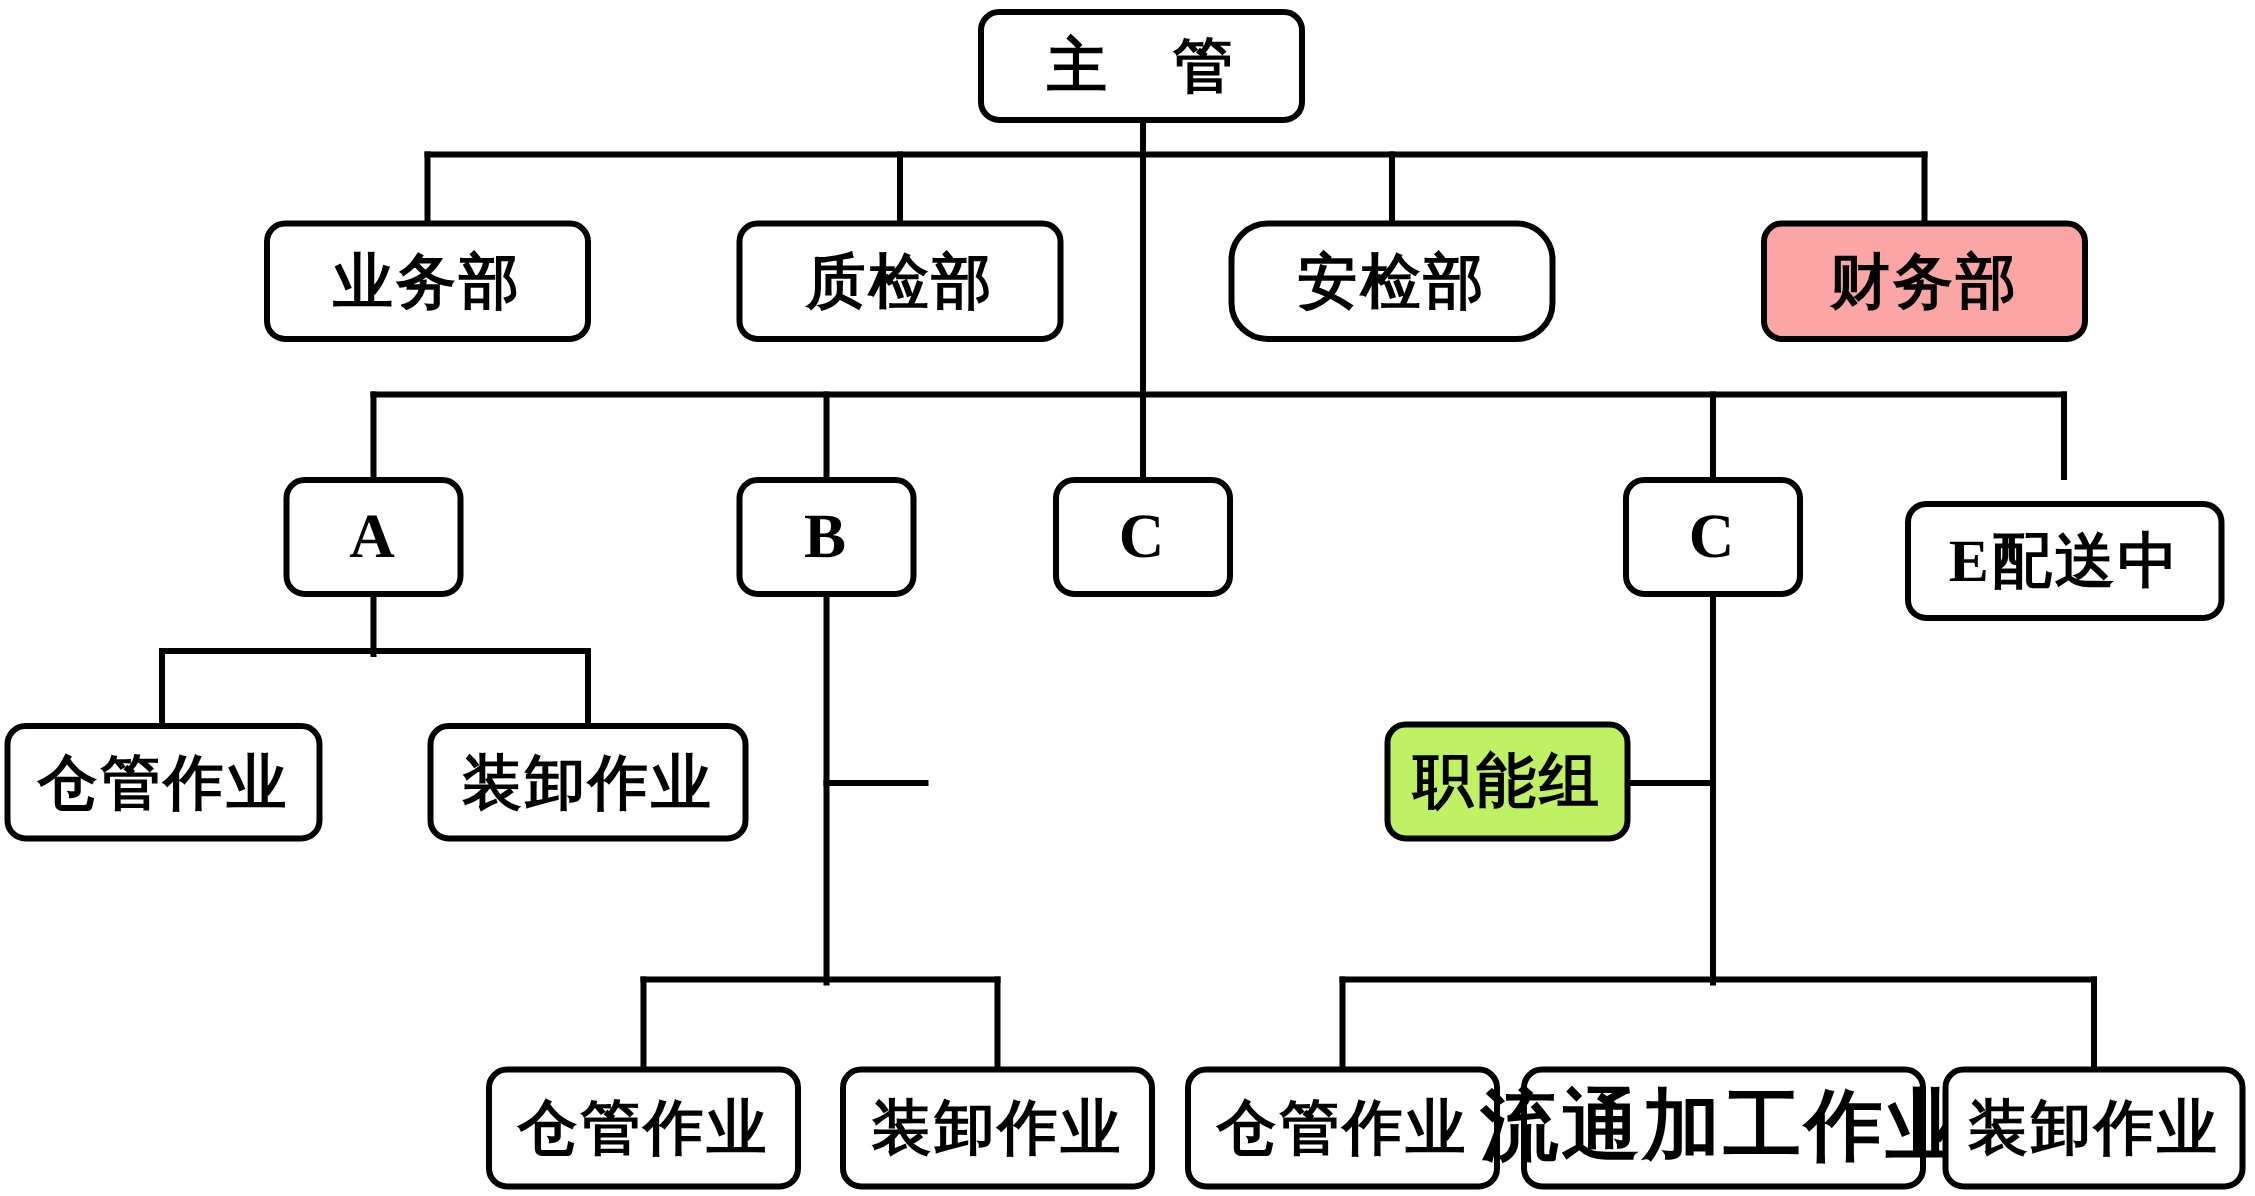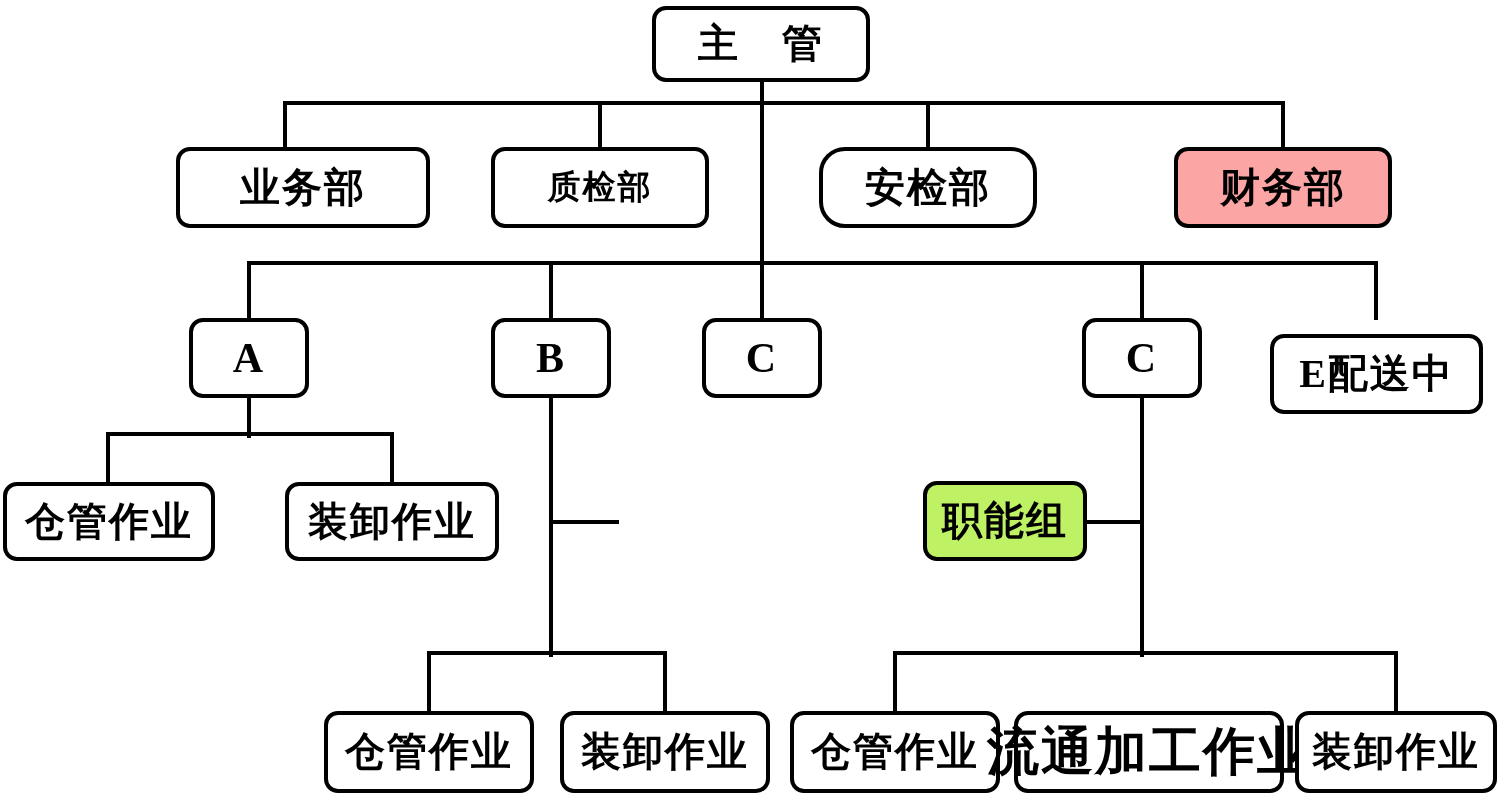"业务部" div.node { width: 254px -> 218px }
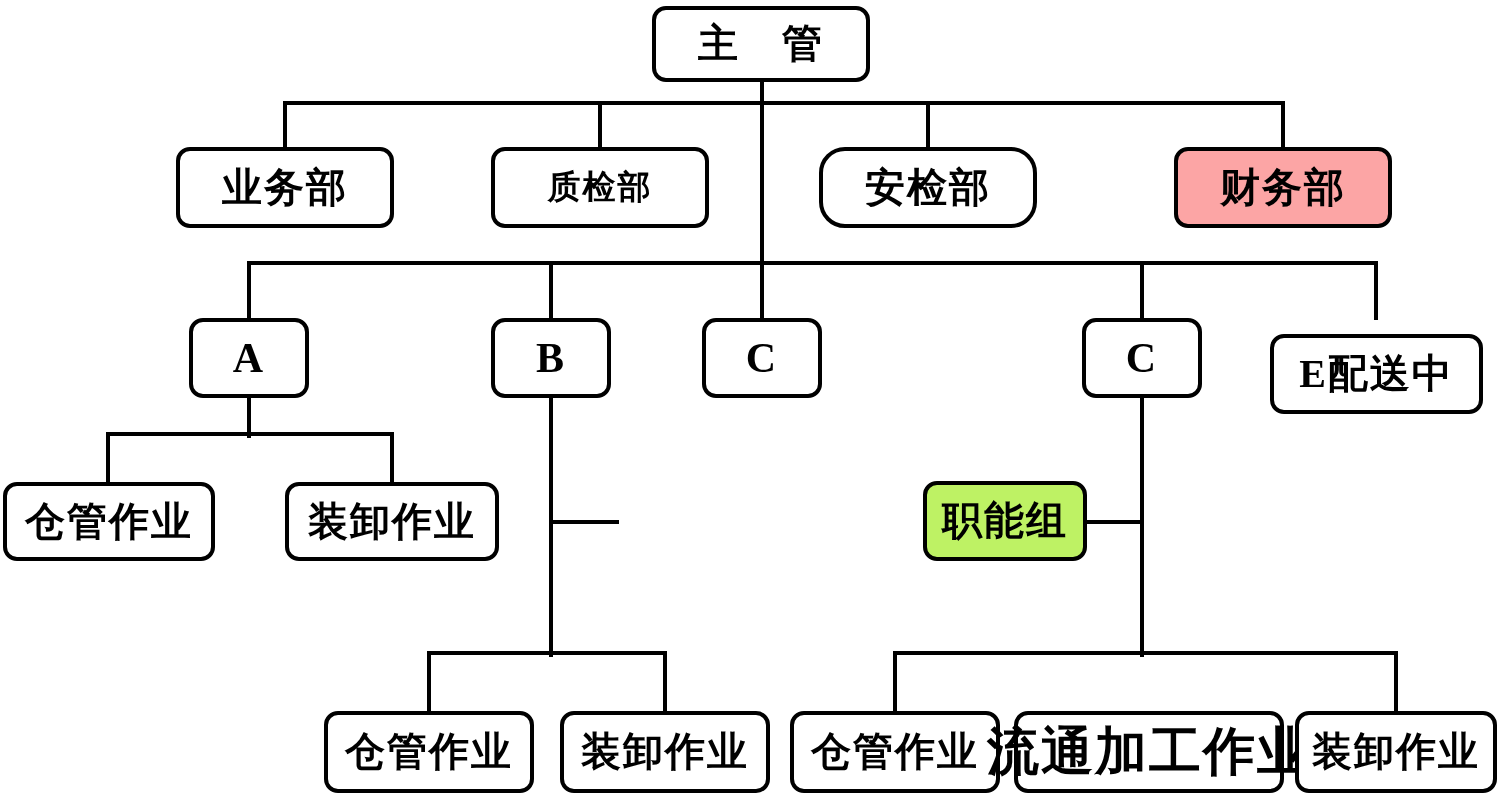"质检部" span { font-size: 33px -> 40px }
